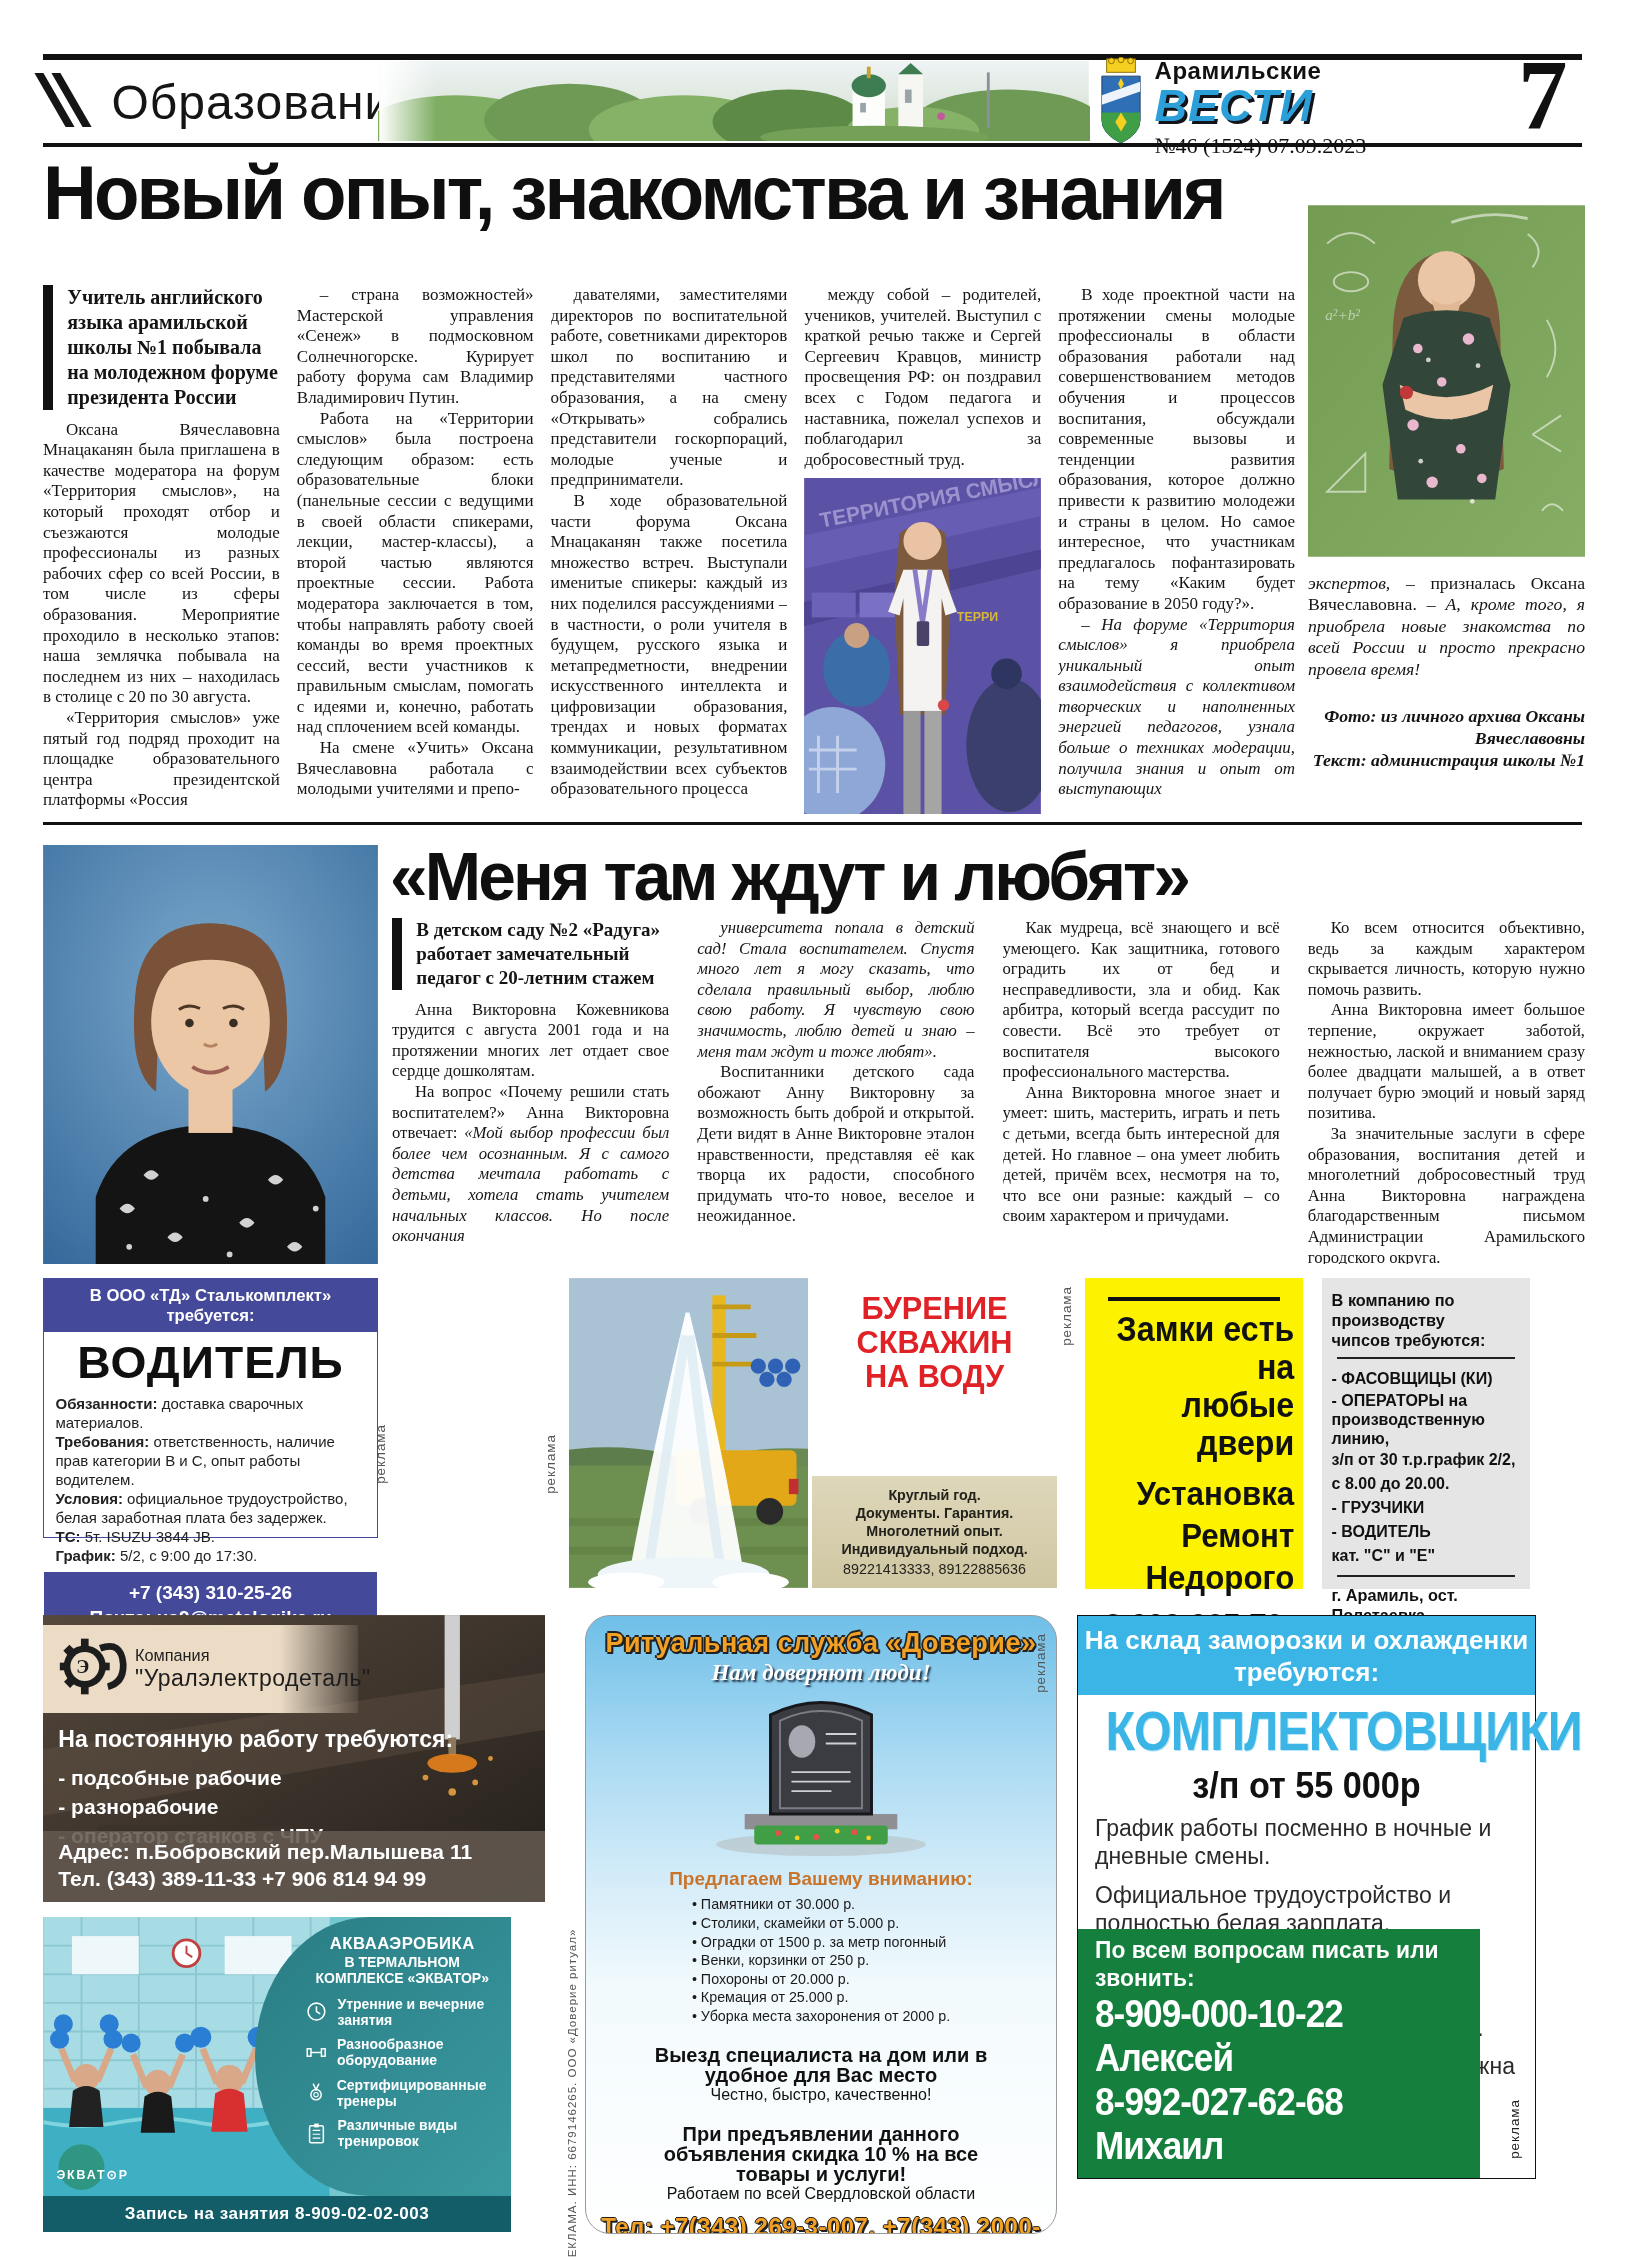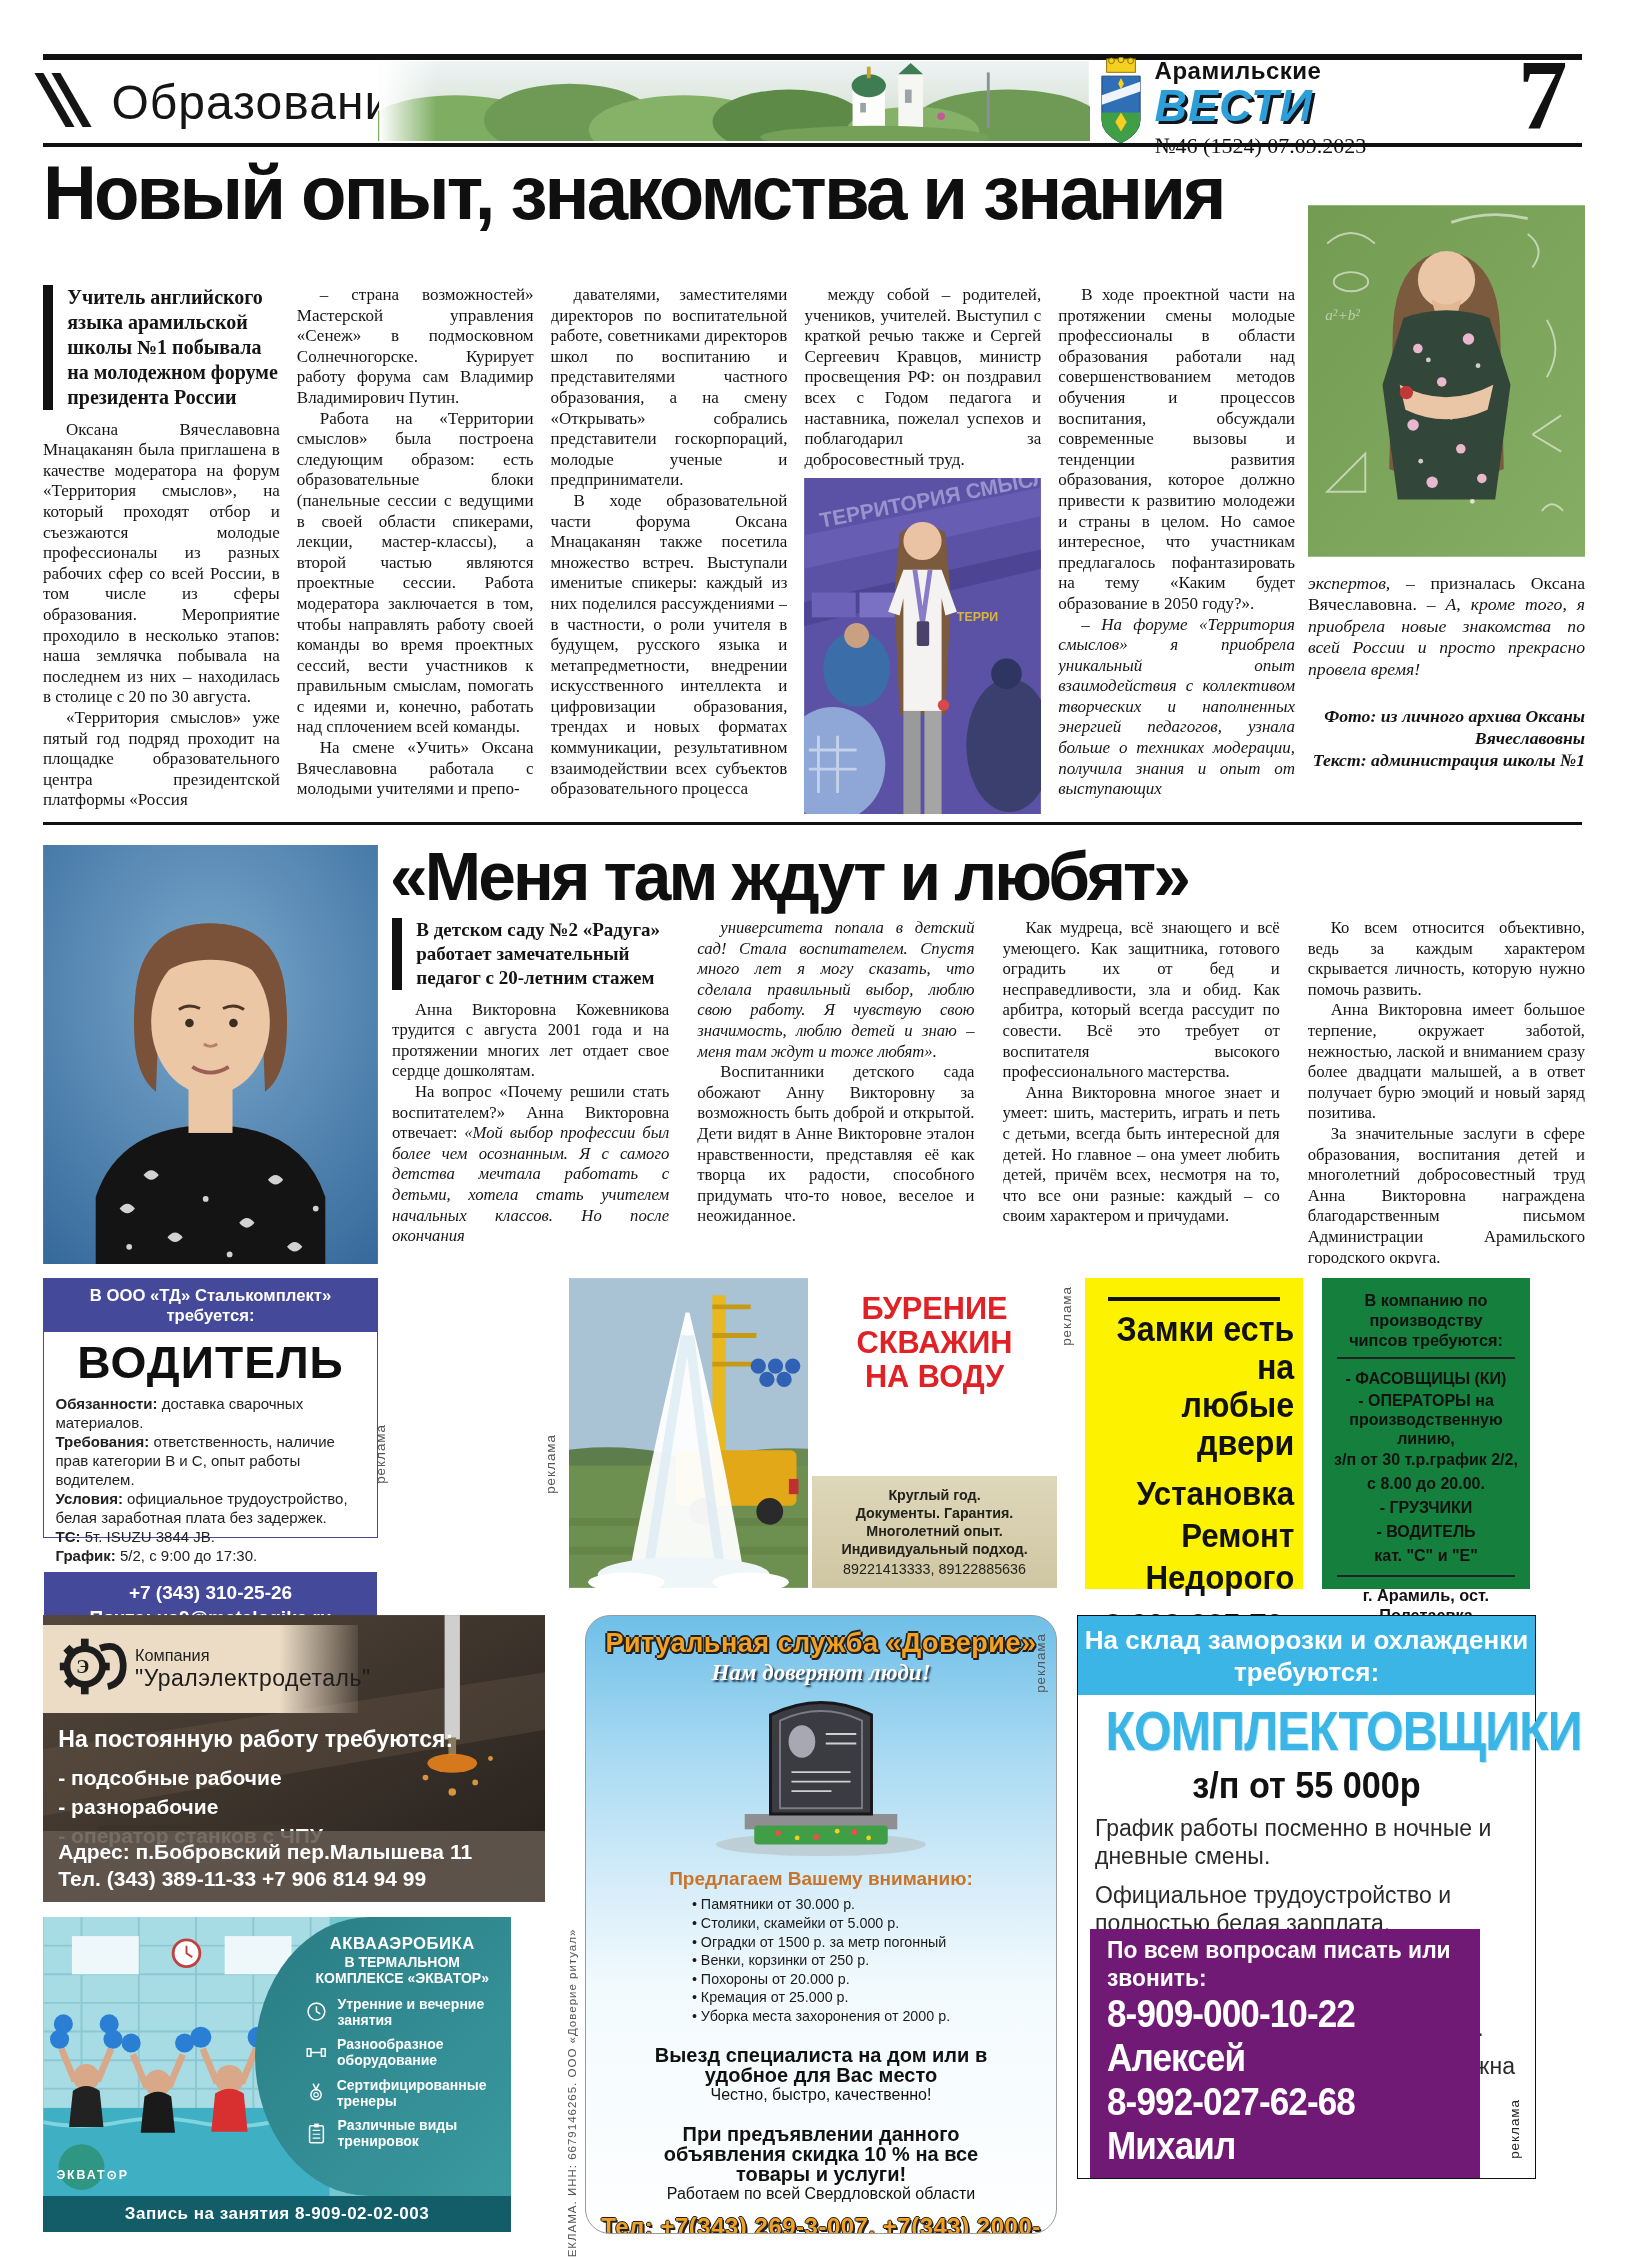"В компанию по производству" .chips { background: #15803d -> #e5e5e5; text-align: center -> none }
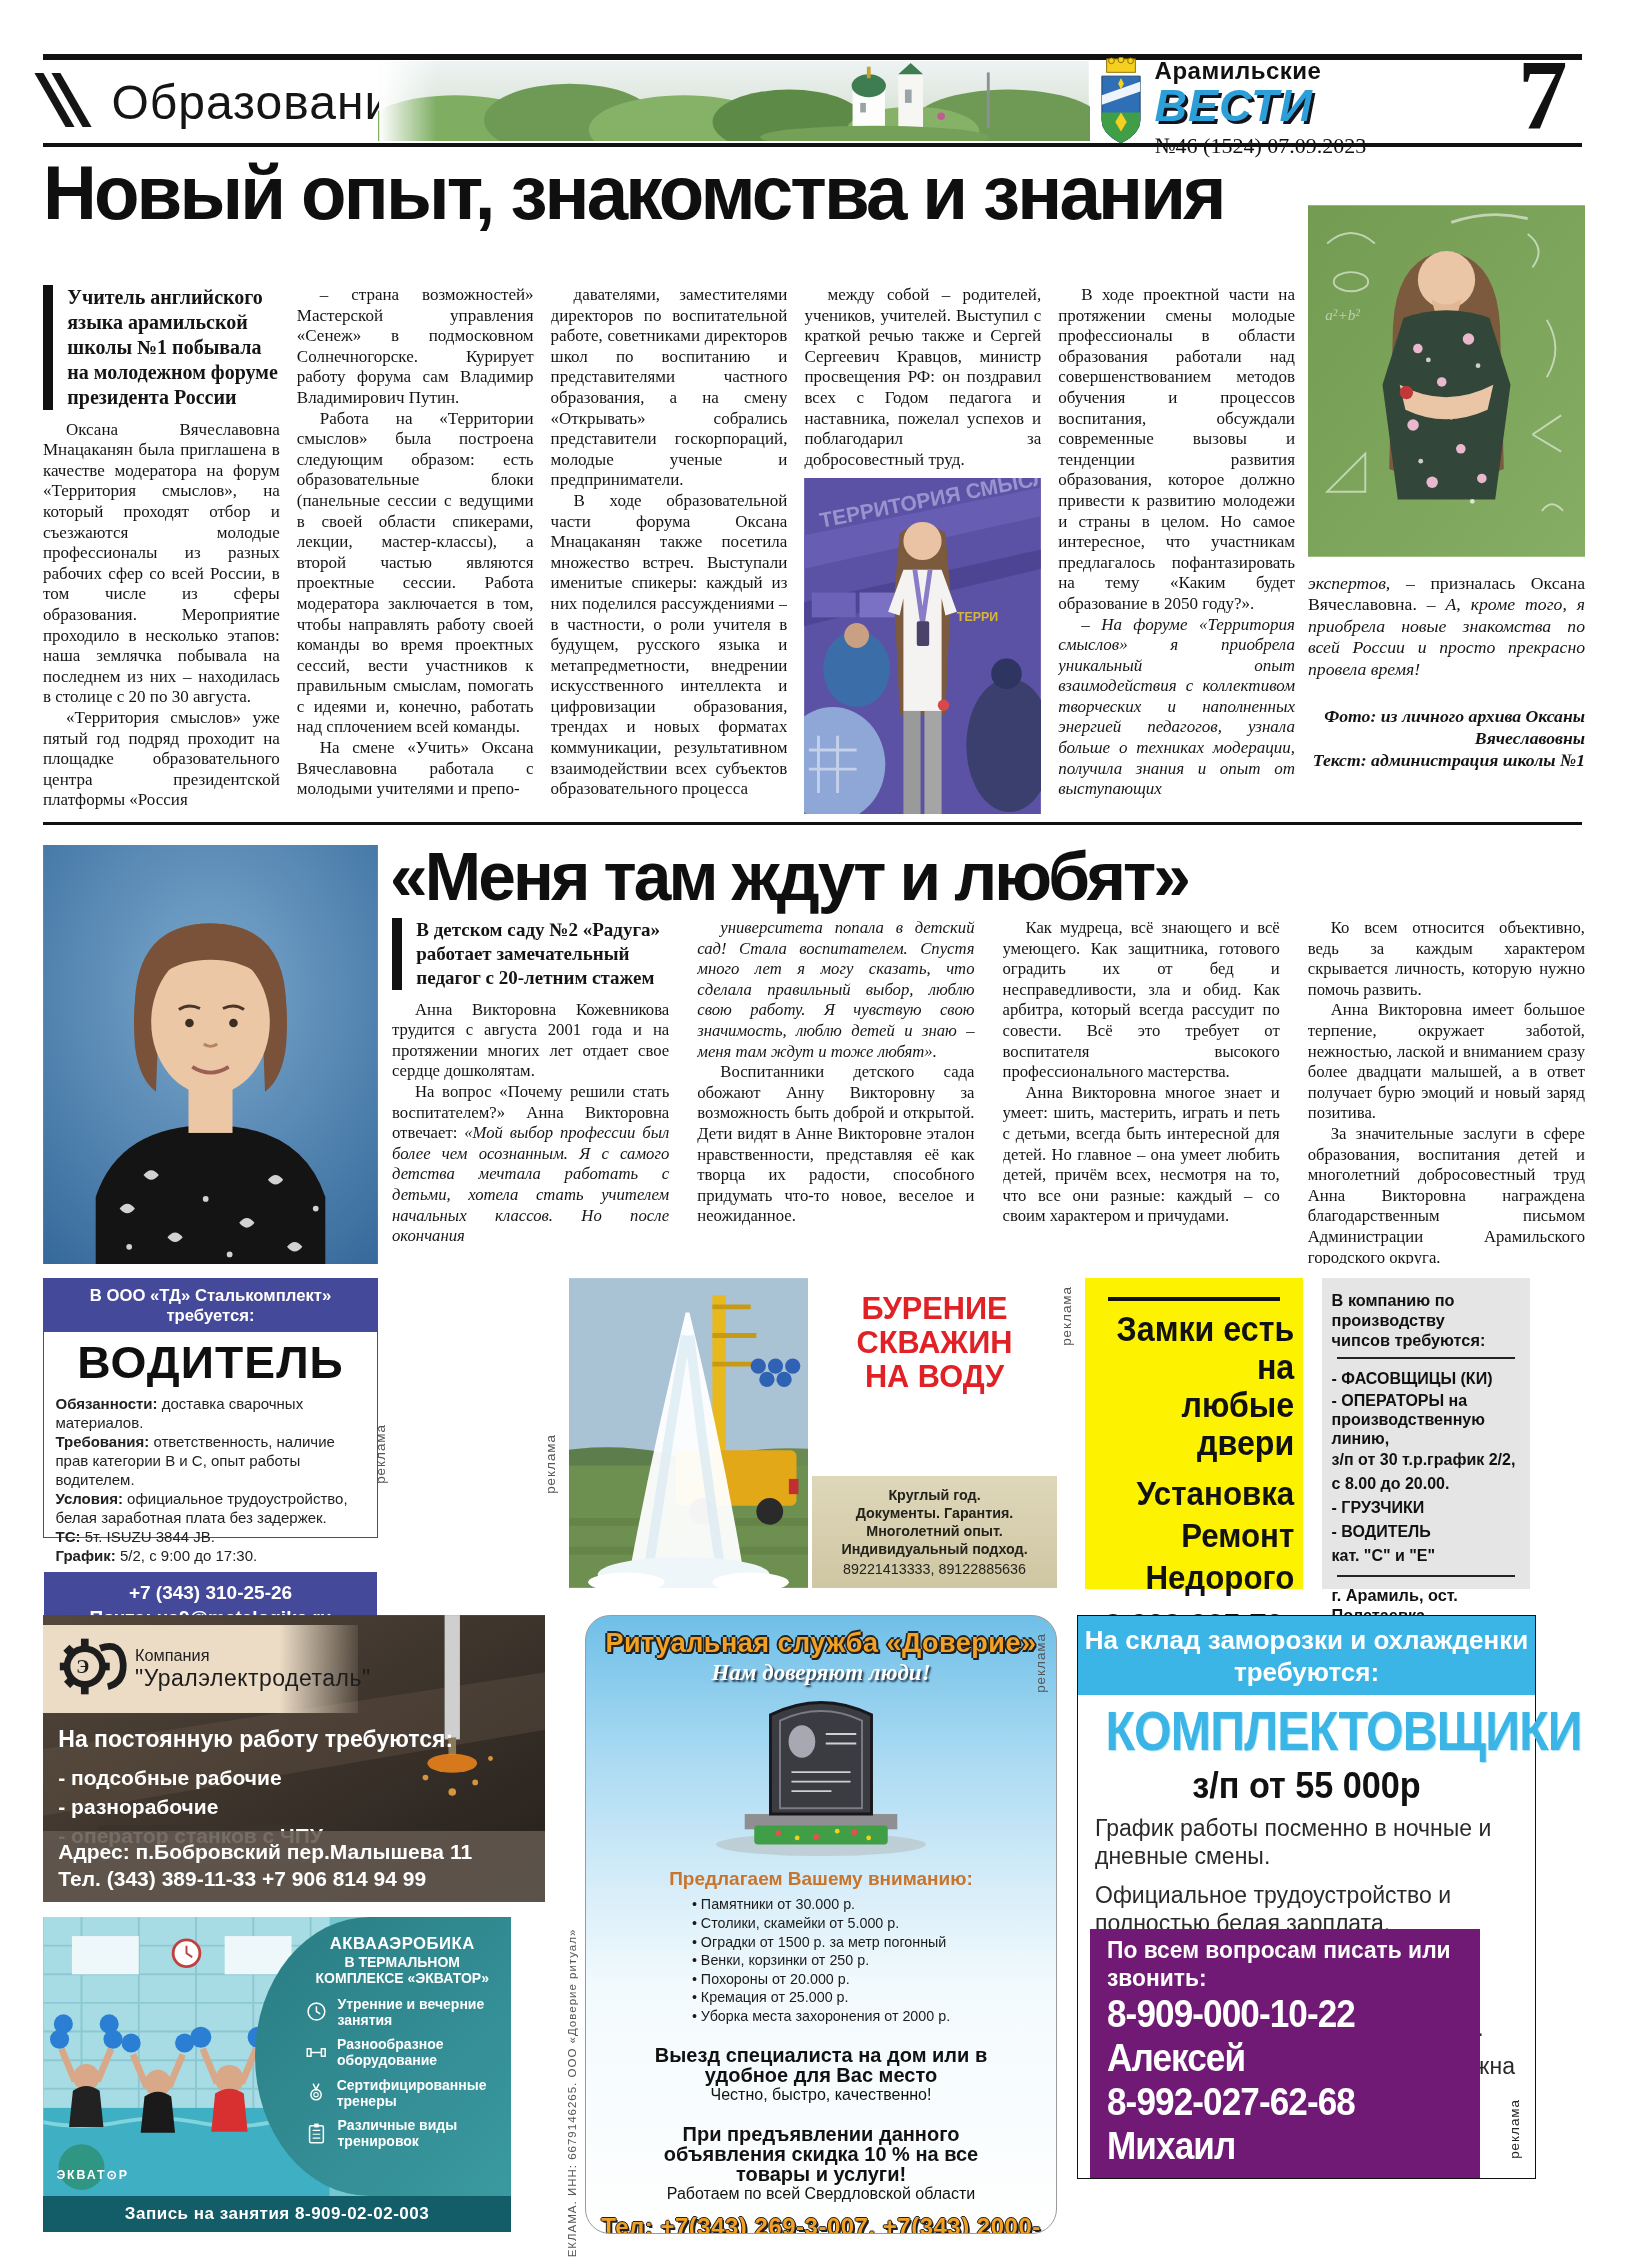"По всем вопросам писать или" .wh-foot { background: #701a75 -> #15803d; left: 12px -> 0 }
